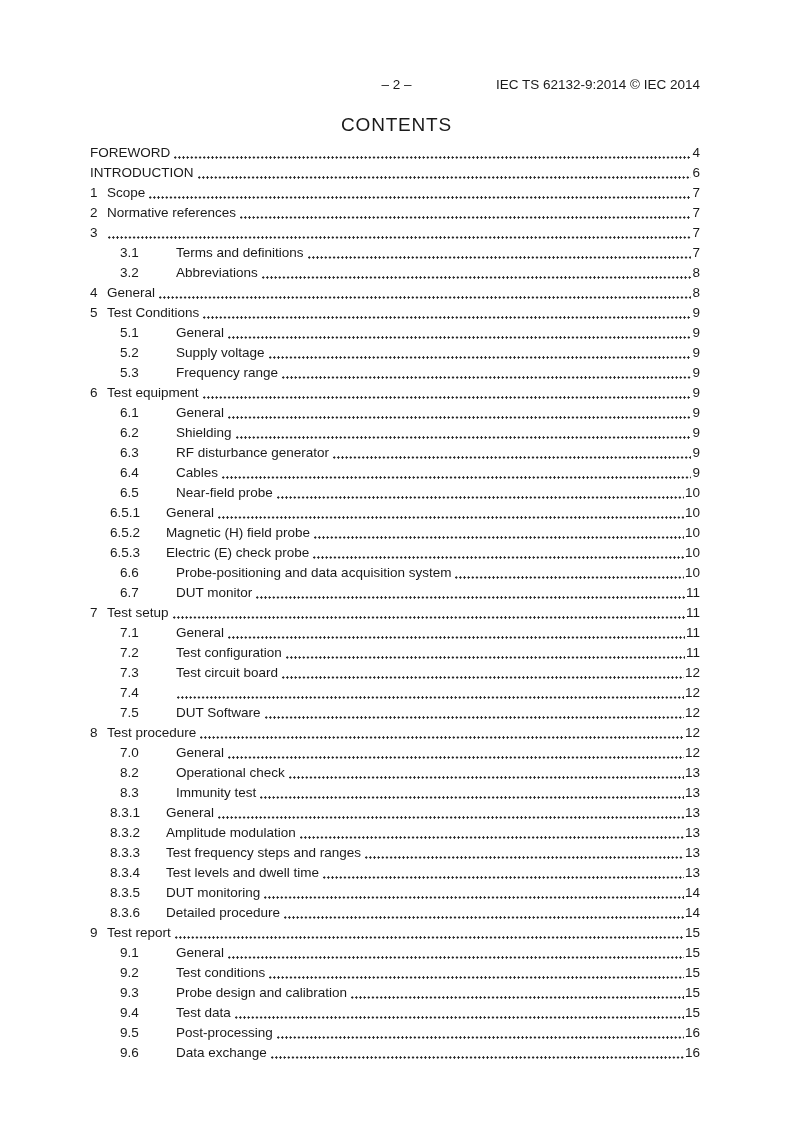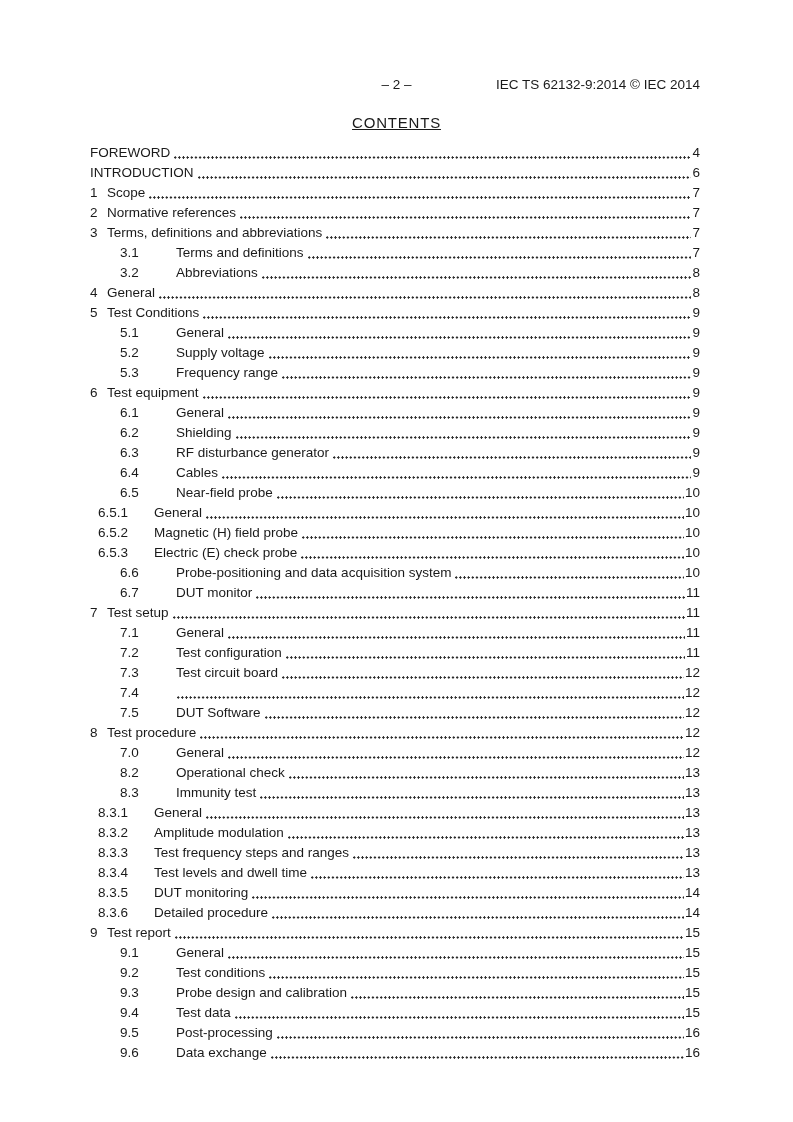"CONTENTS" .contents-title { font-size: 15px -> 19px; text-decoration: underline -> none }
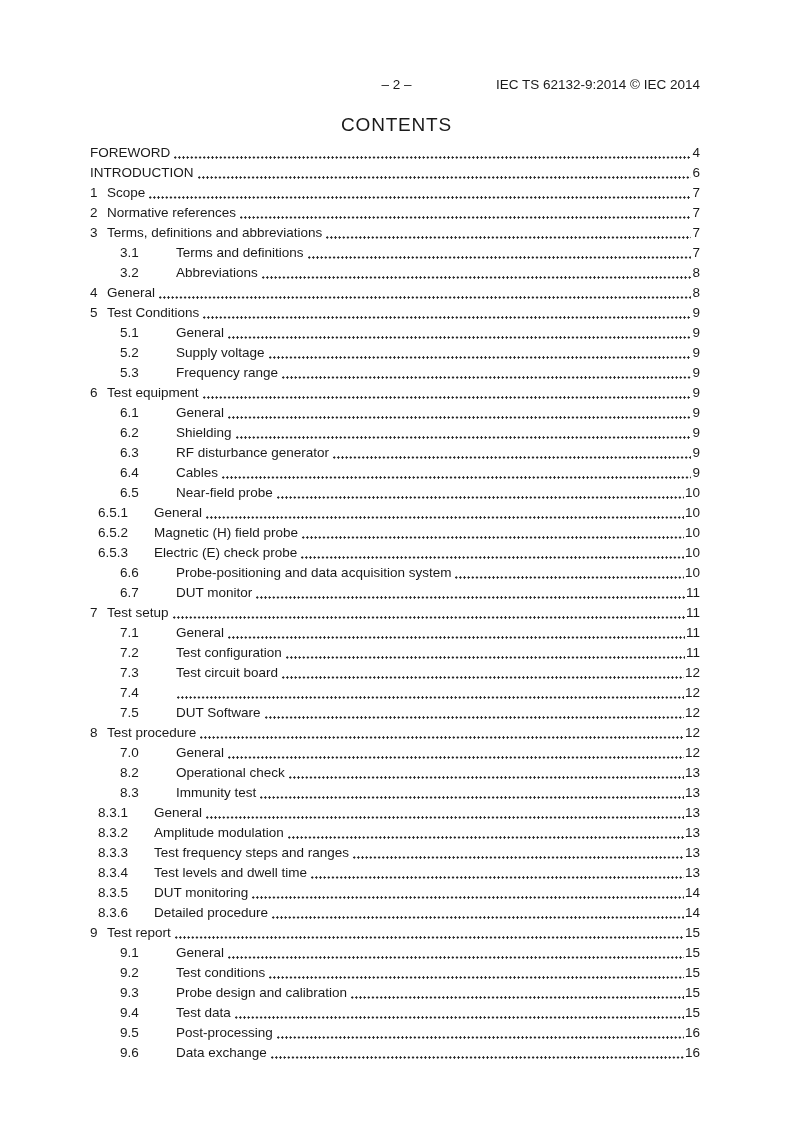"Terms, definitions and abbreviations" span.title { html: <span>Terms, definitions and abbreviations</span> -> none }
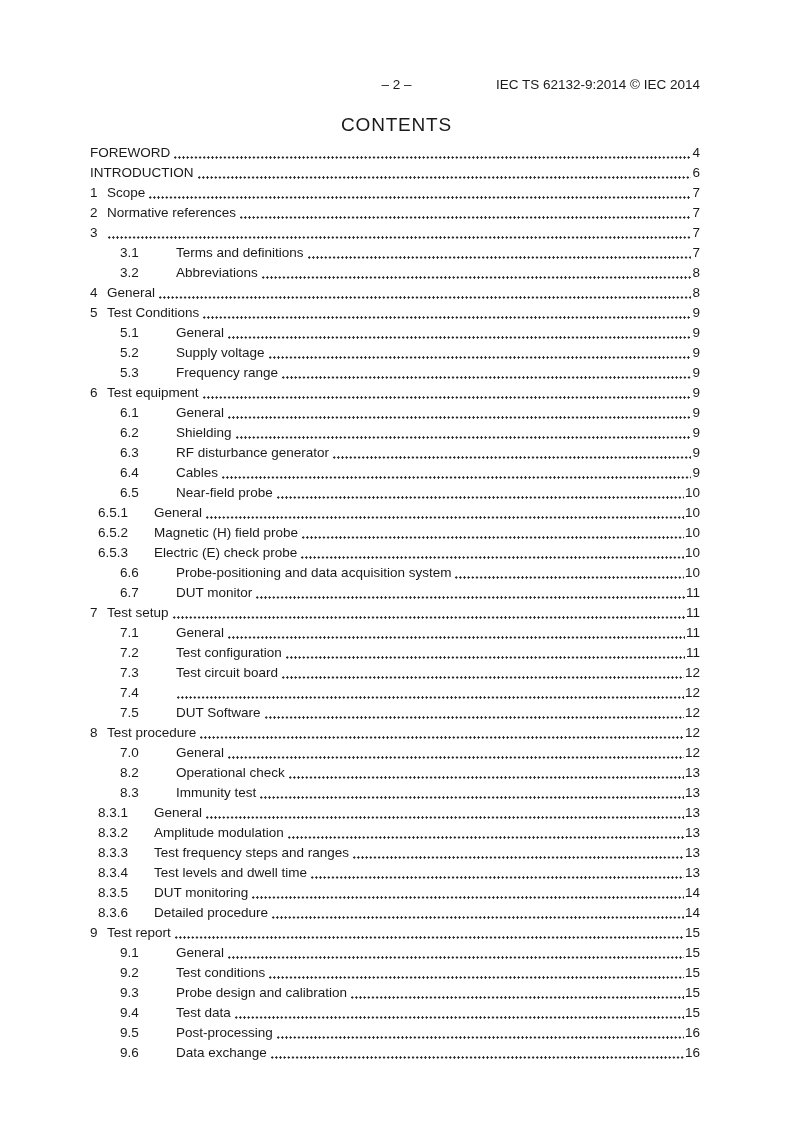"6.5.1" .lvl3 .num { margin-left: 8px -> 20px }
